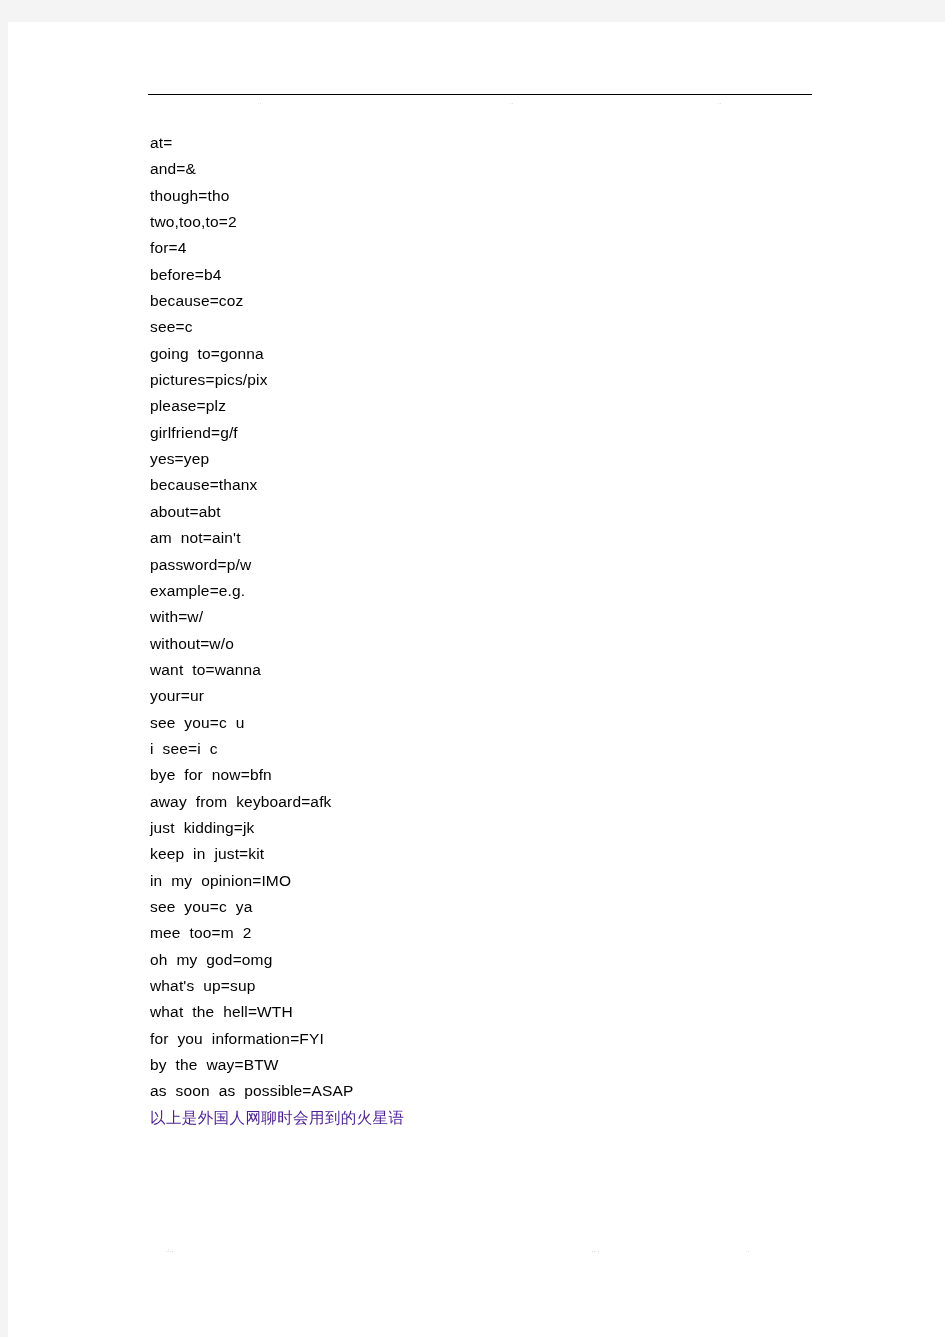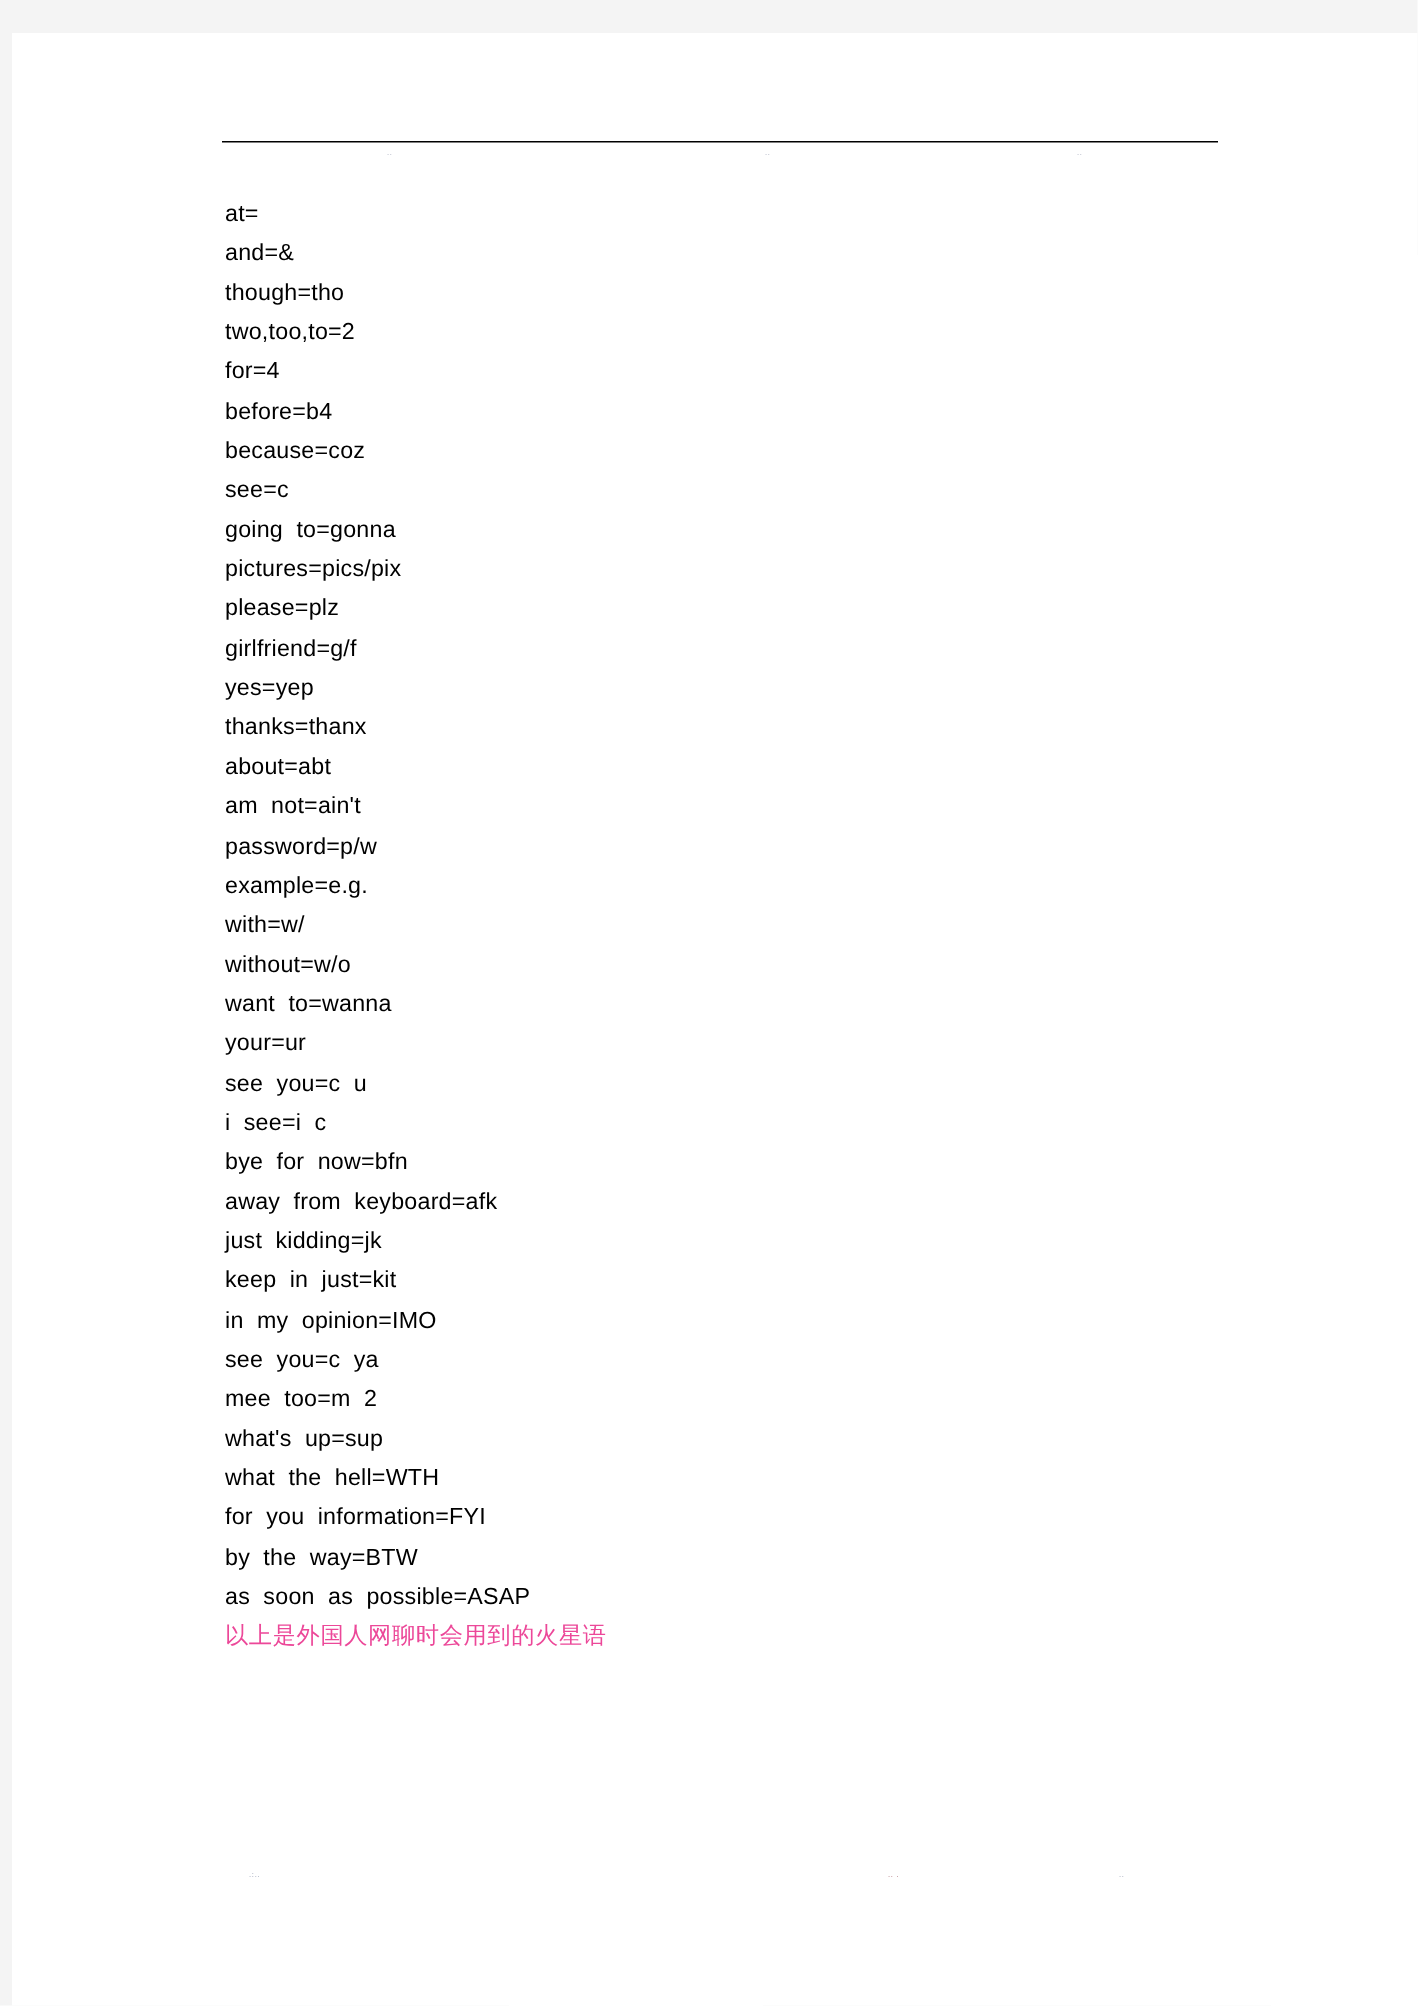"thanks=thanx" div.entry { text: thanks -> because }
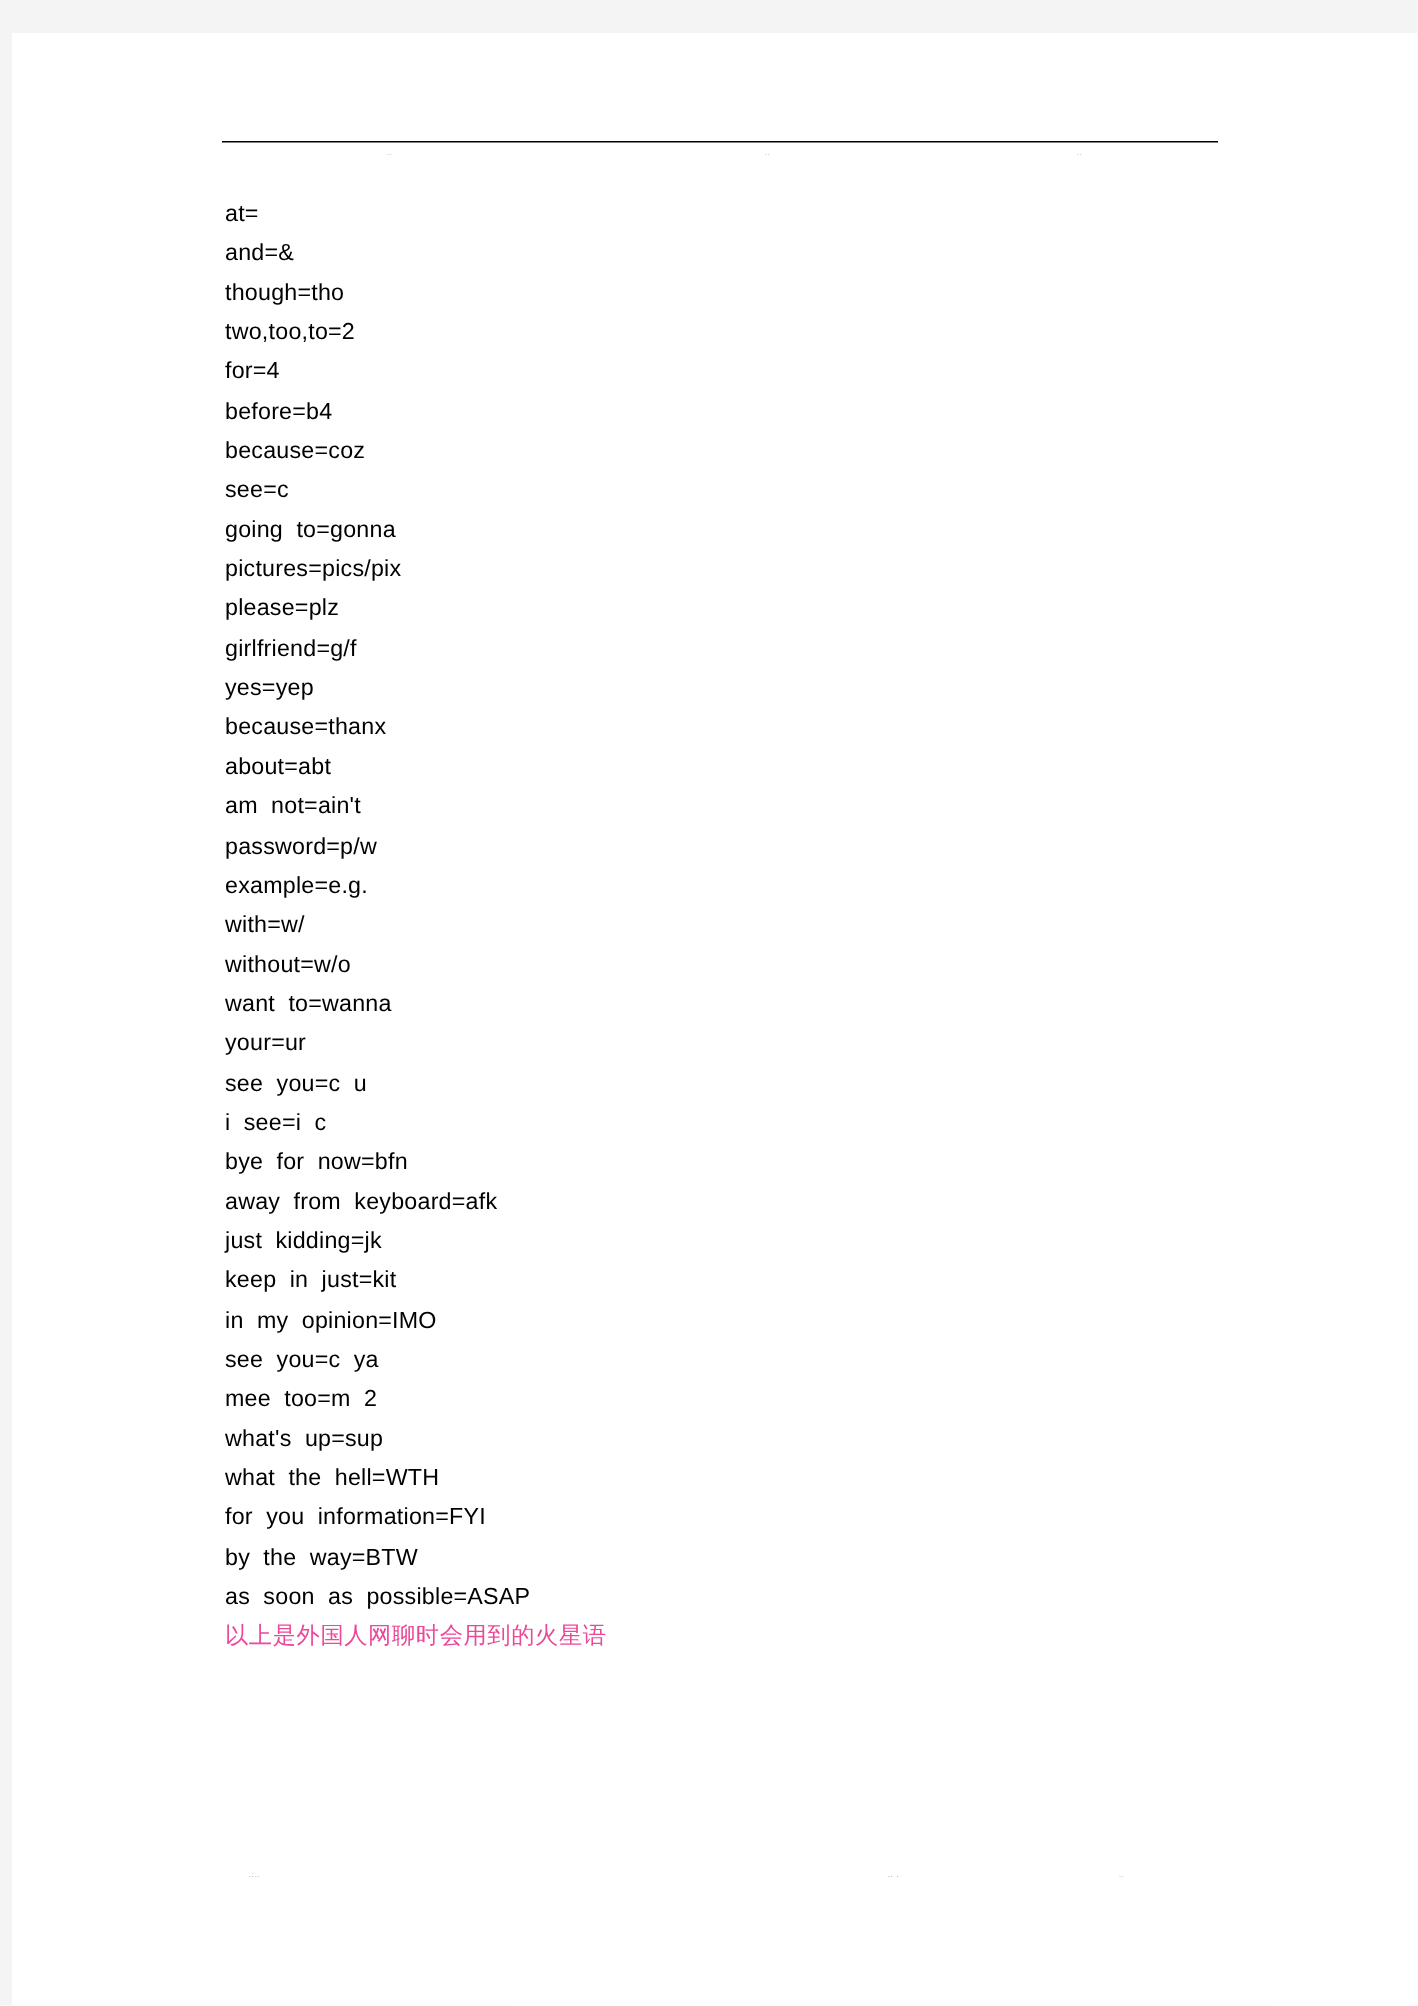"oh my god=omg" div.entry { html: none -> <div>oh my god=omg</div> }
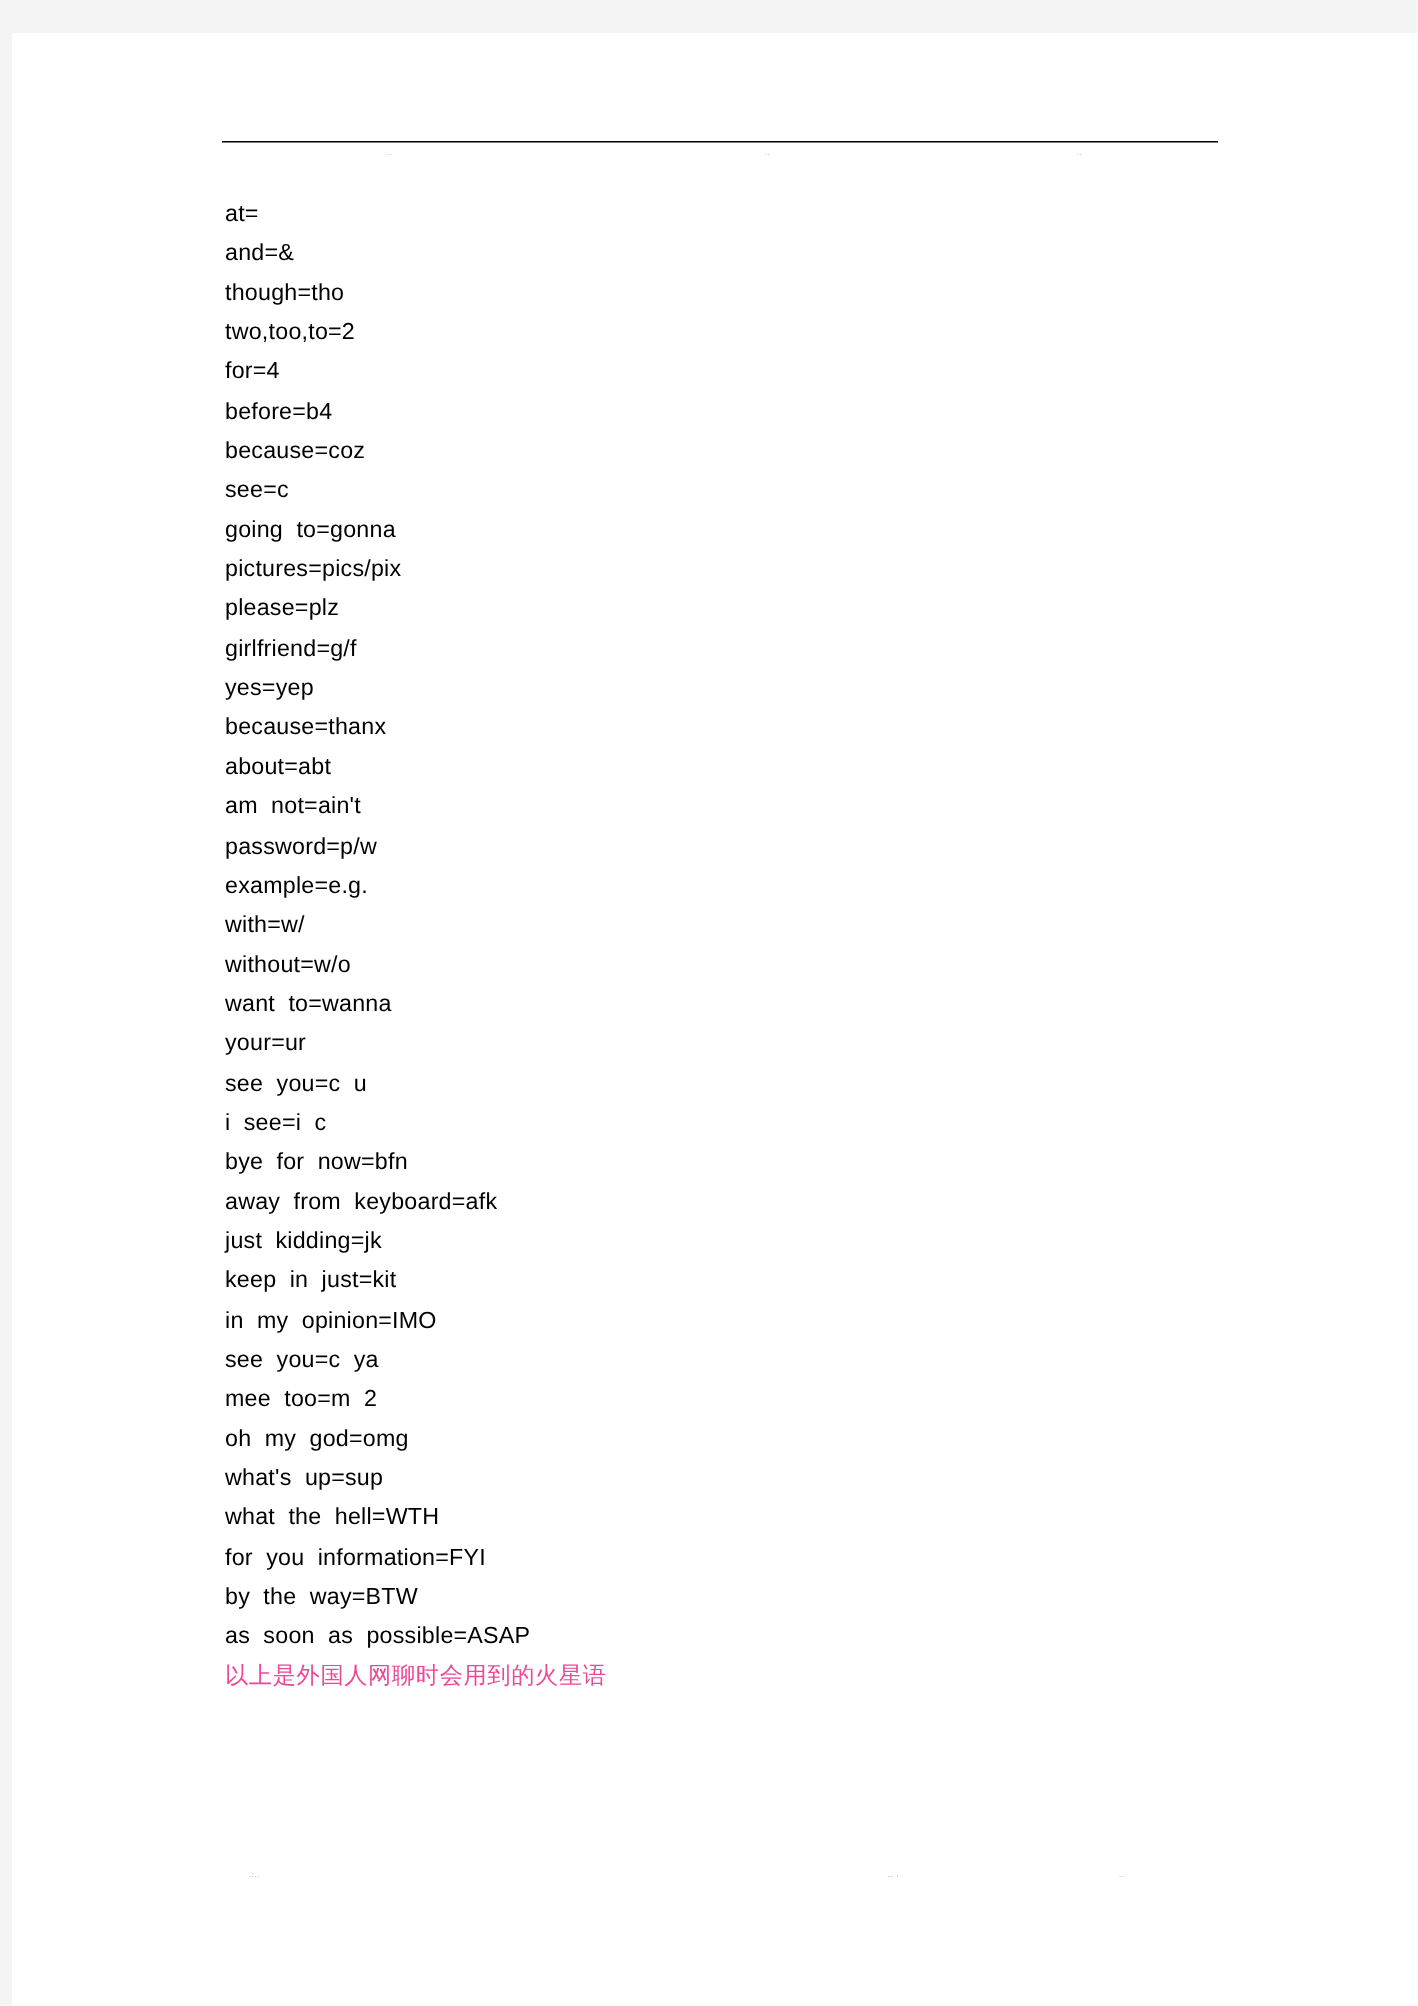"以上是外国人网聊时会用到的火星语" .note-cn { color: #ec4899 -> #4c1d95 }
